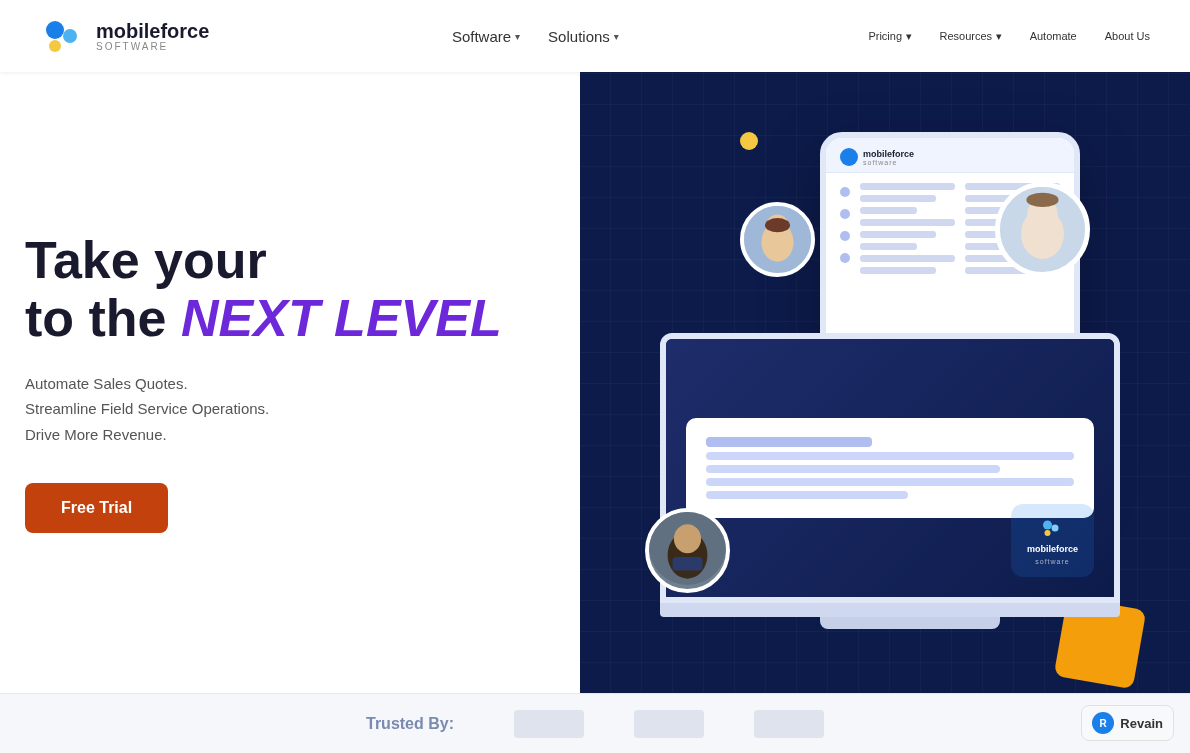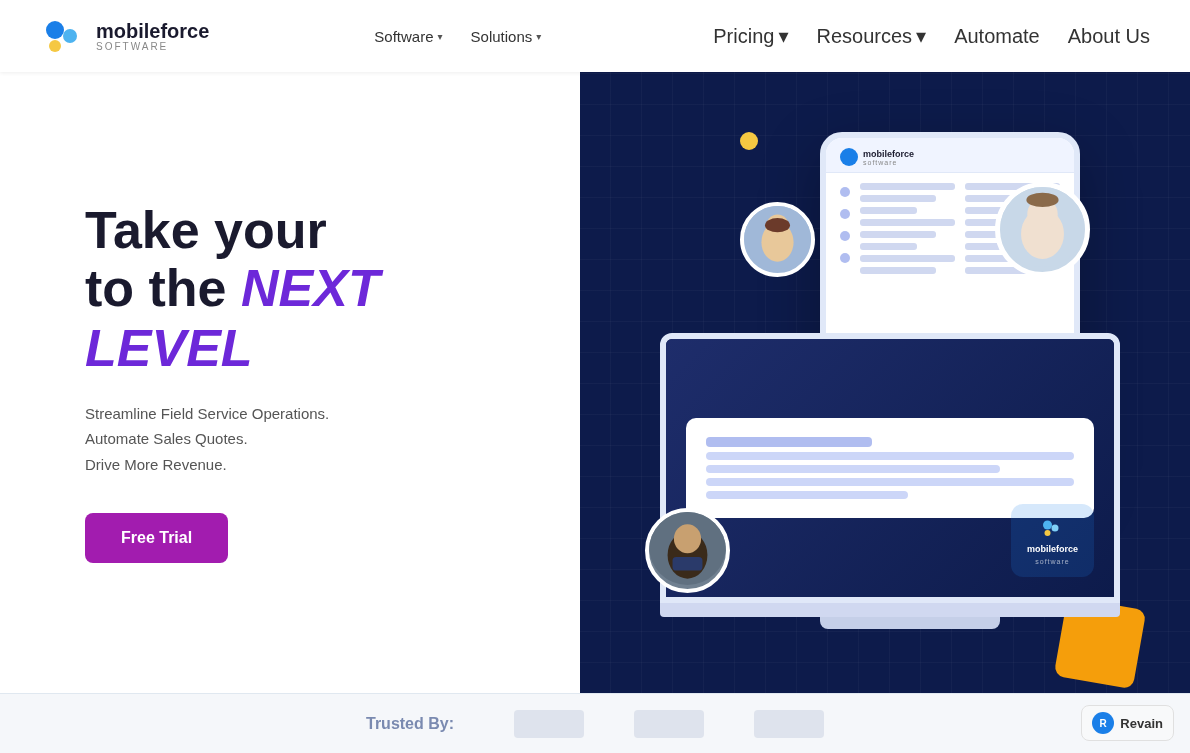"Pricing" .nav-right-links { font-size: 20px -> 11px }
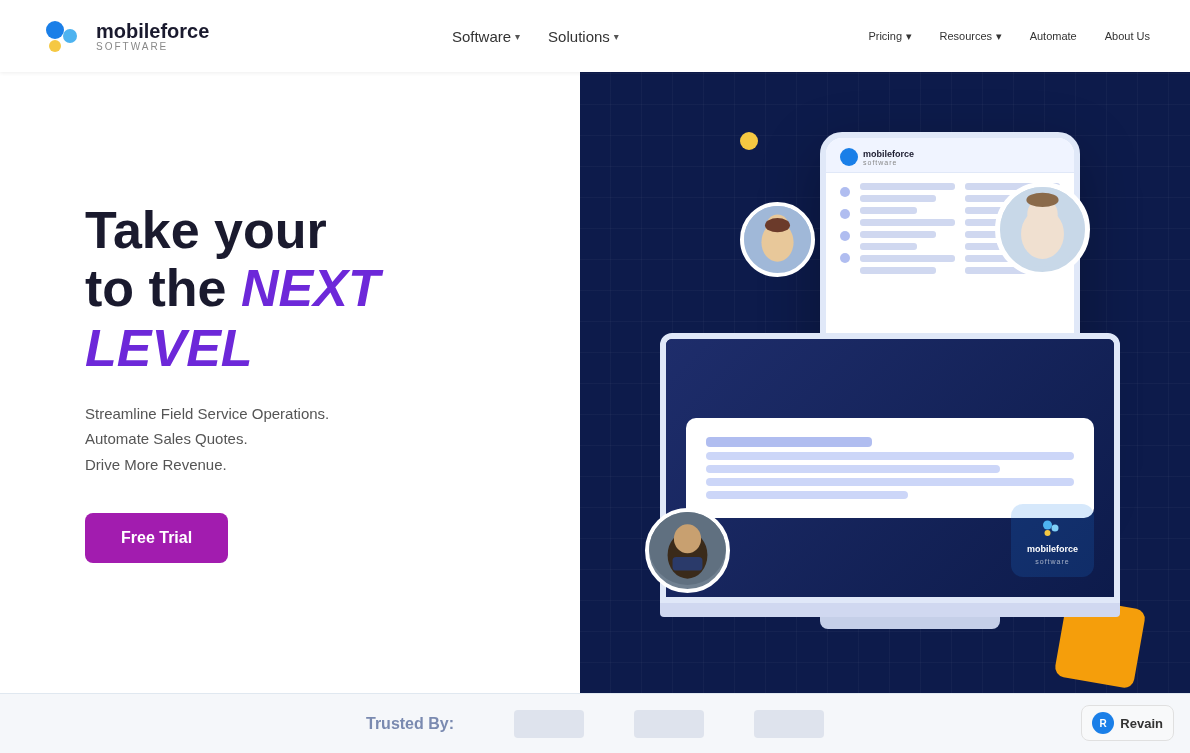"Take your" .left-panel { padding: 40px 85px -> 40px 25px }
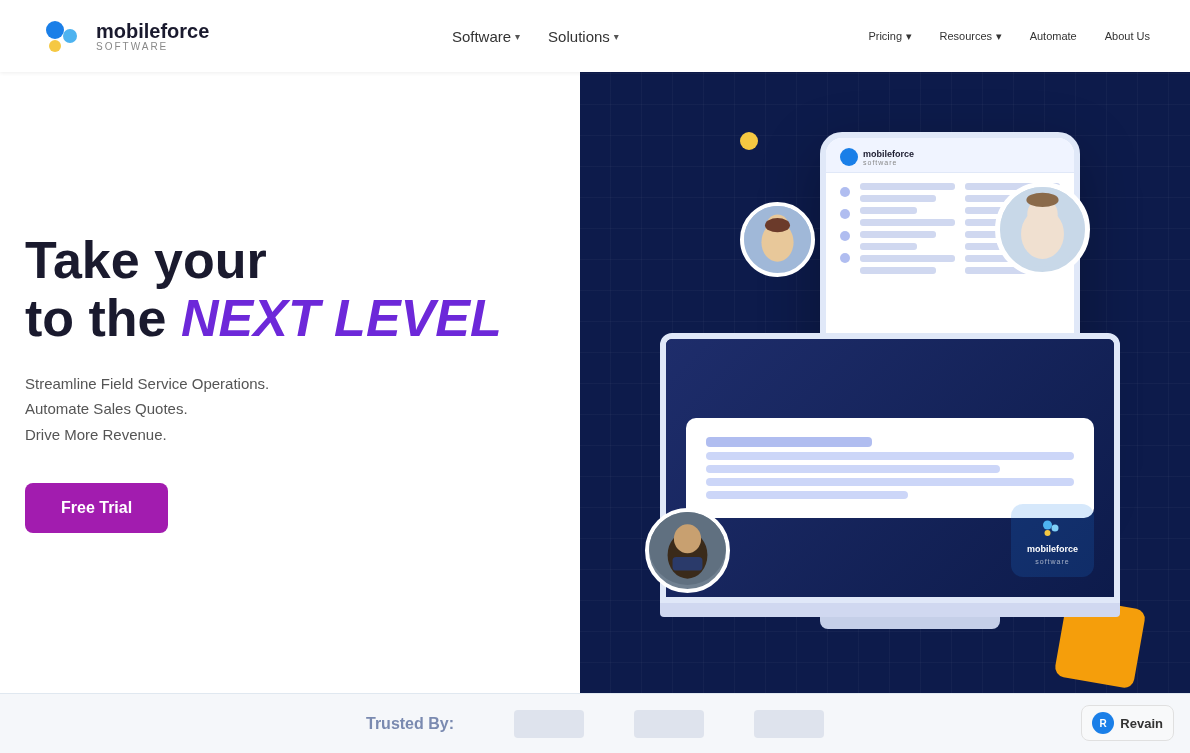"Streamline Field Service Operations." div { order: before "Automate Sales Quotes." -> after "Automate Sales Quotes." }
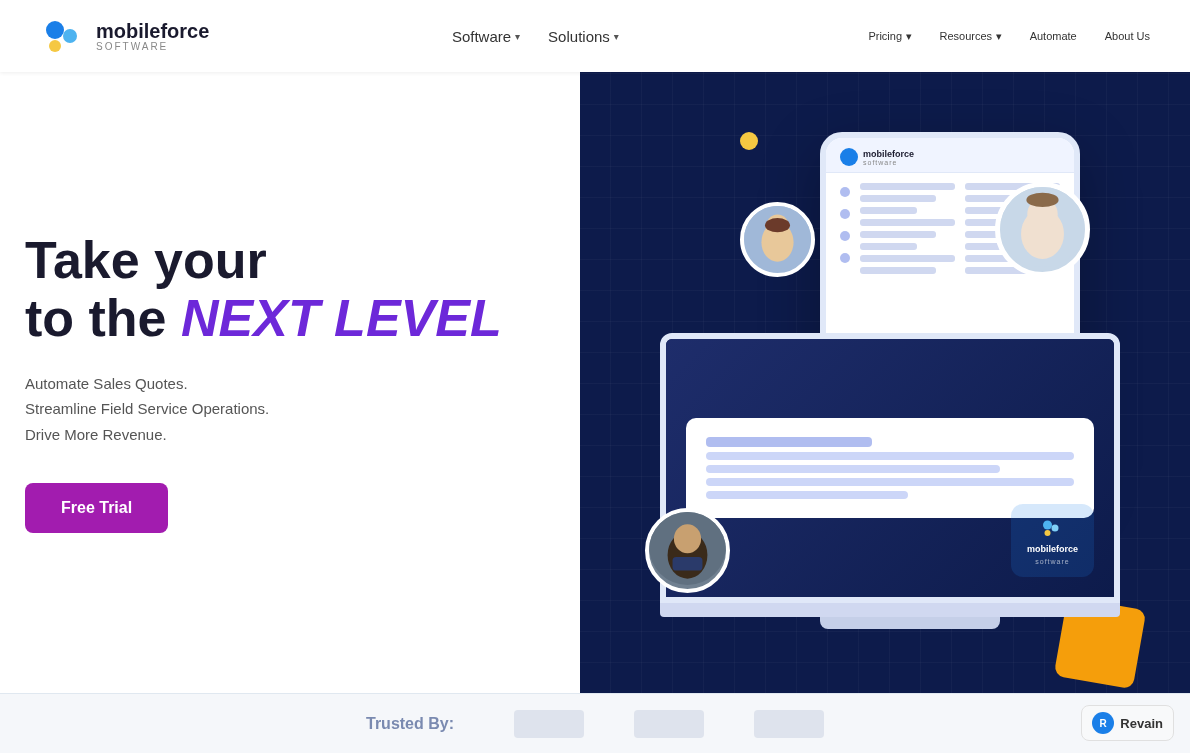"Free Trial" .btn-free-trial { background: #a21caf -> #c2410c }
